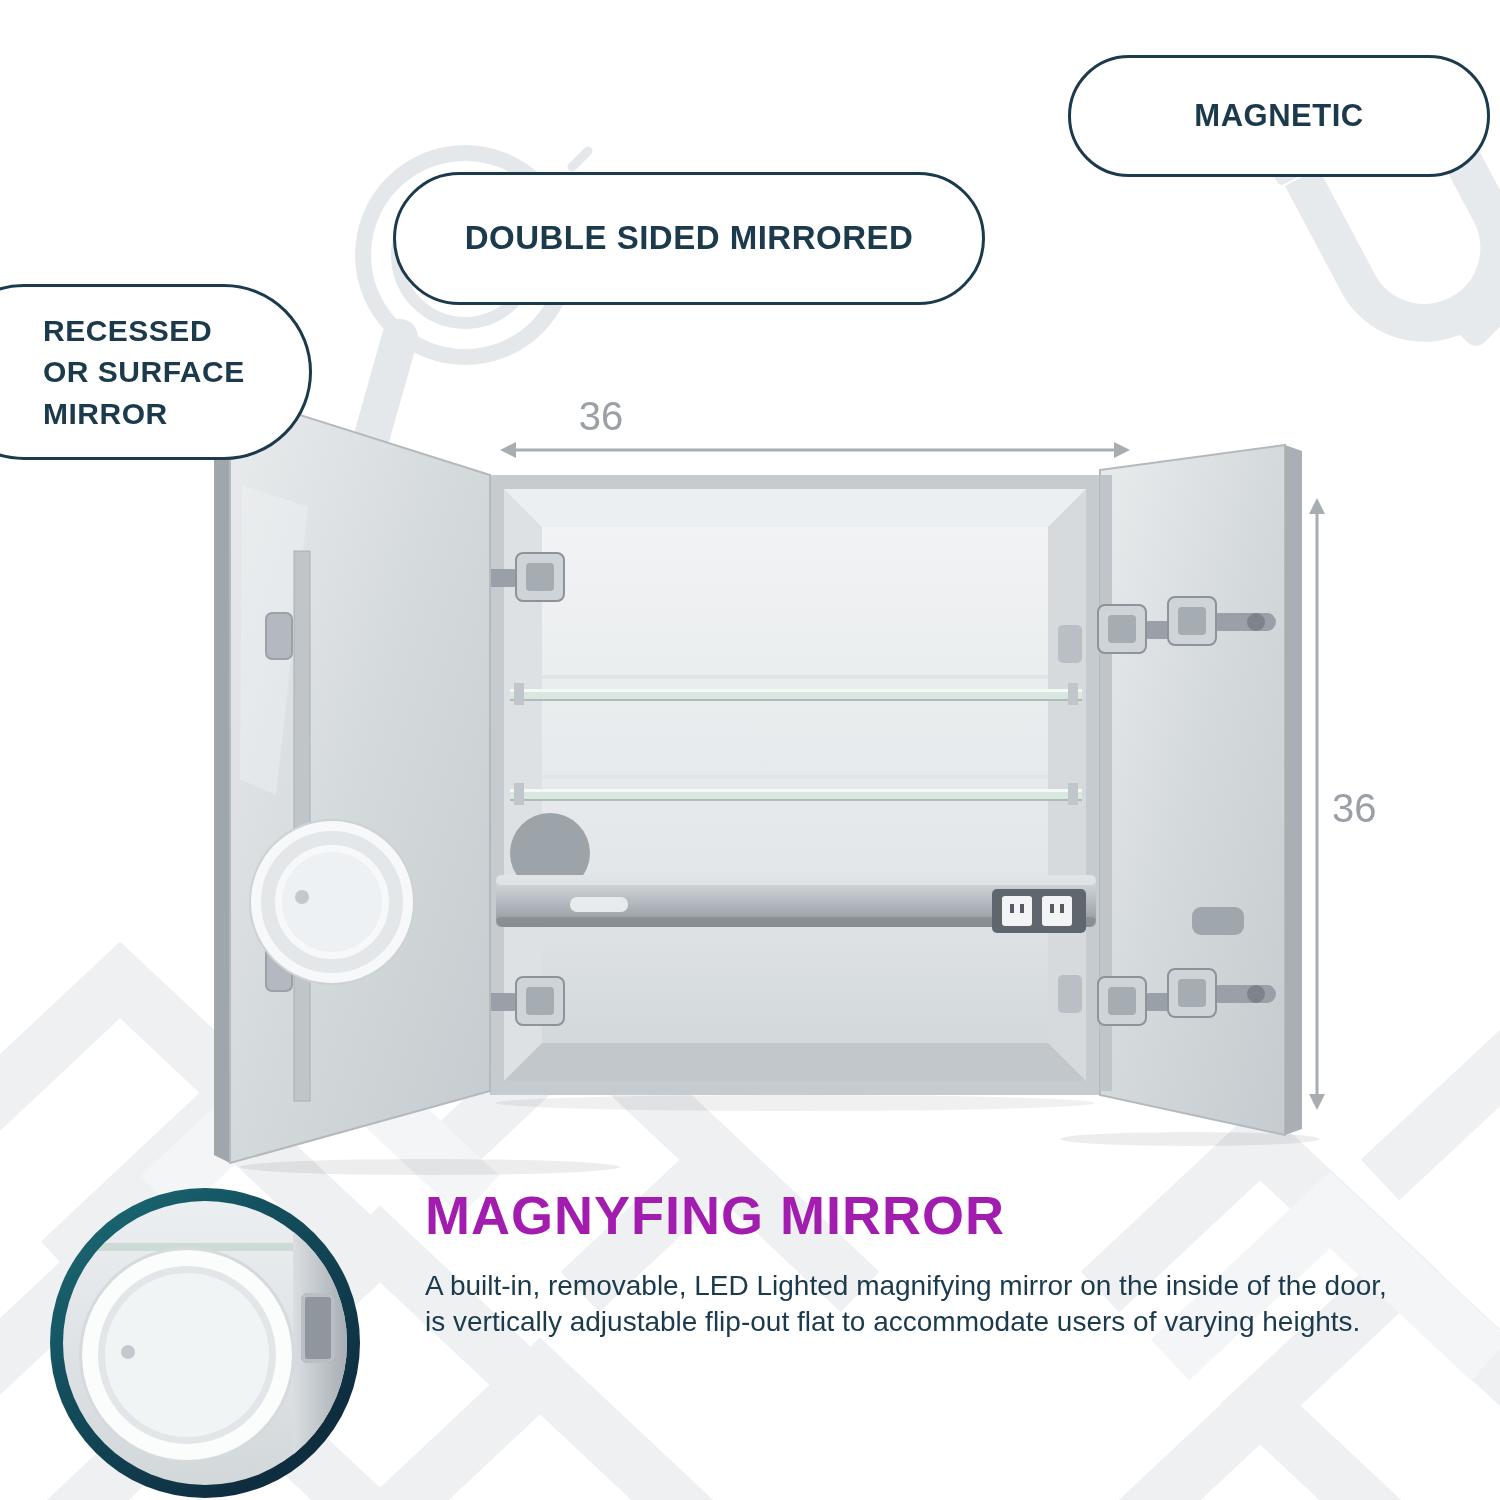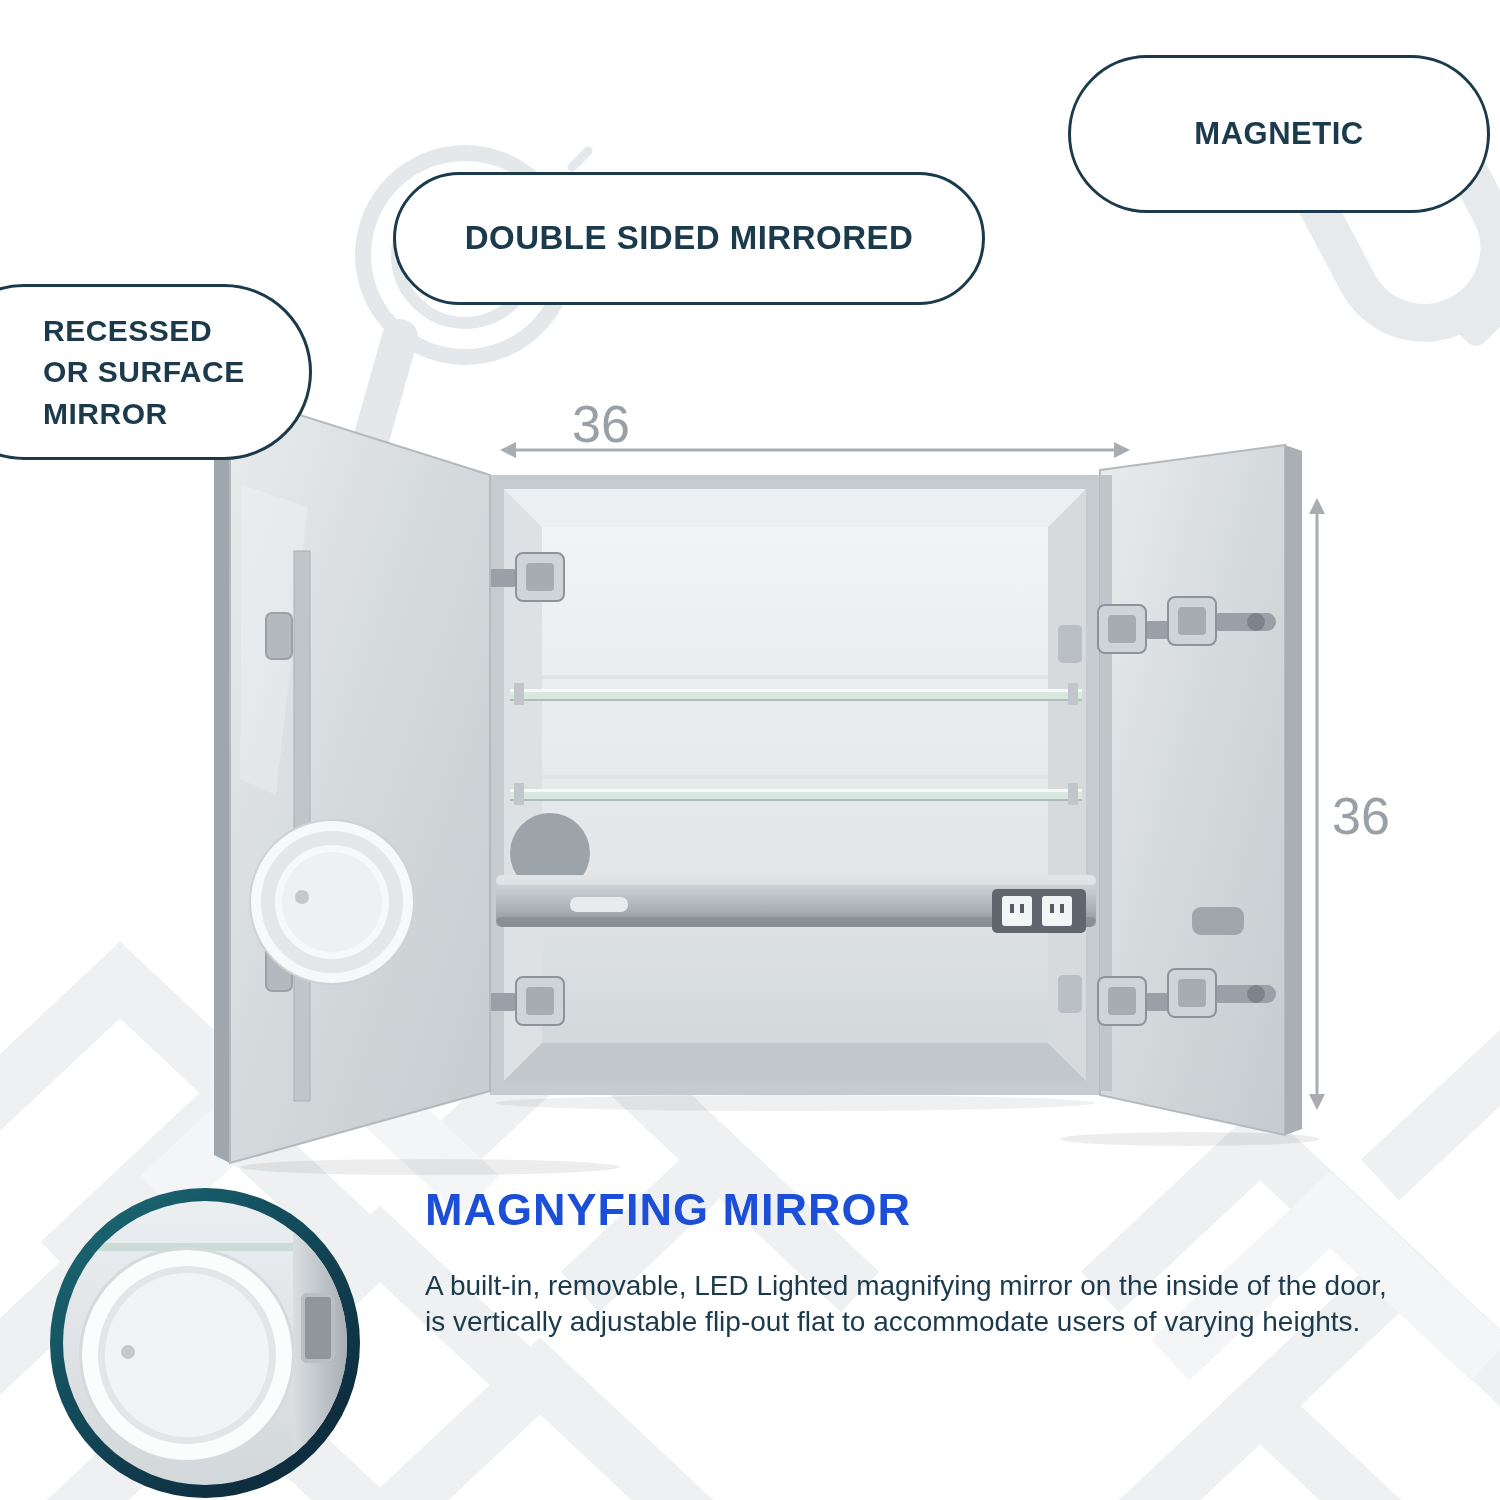"MAGNETIC" #pill-magnetic { height: 158px -> 122px }
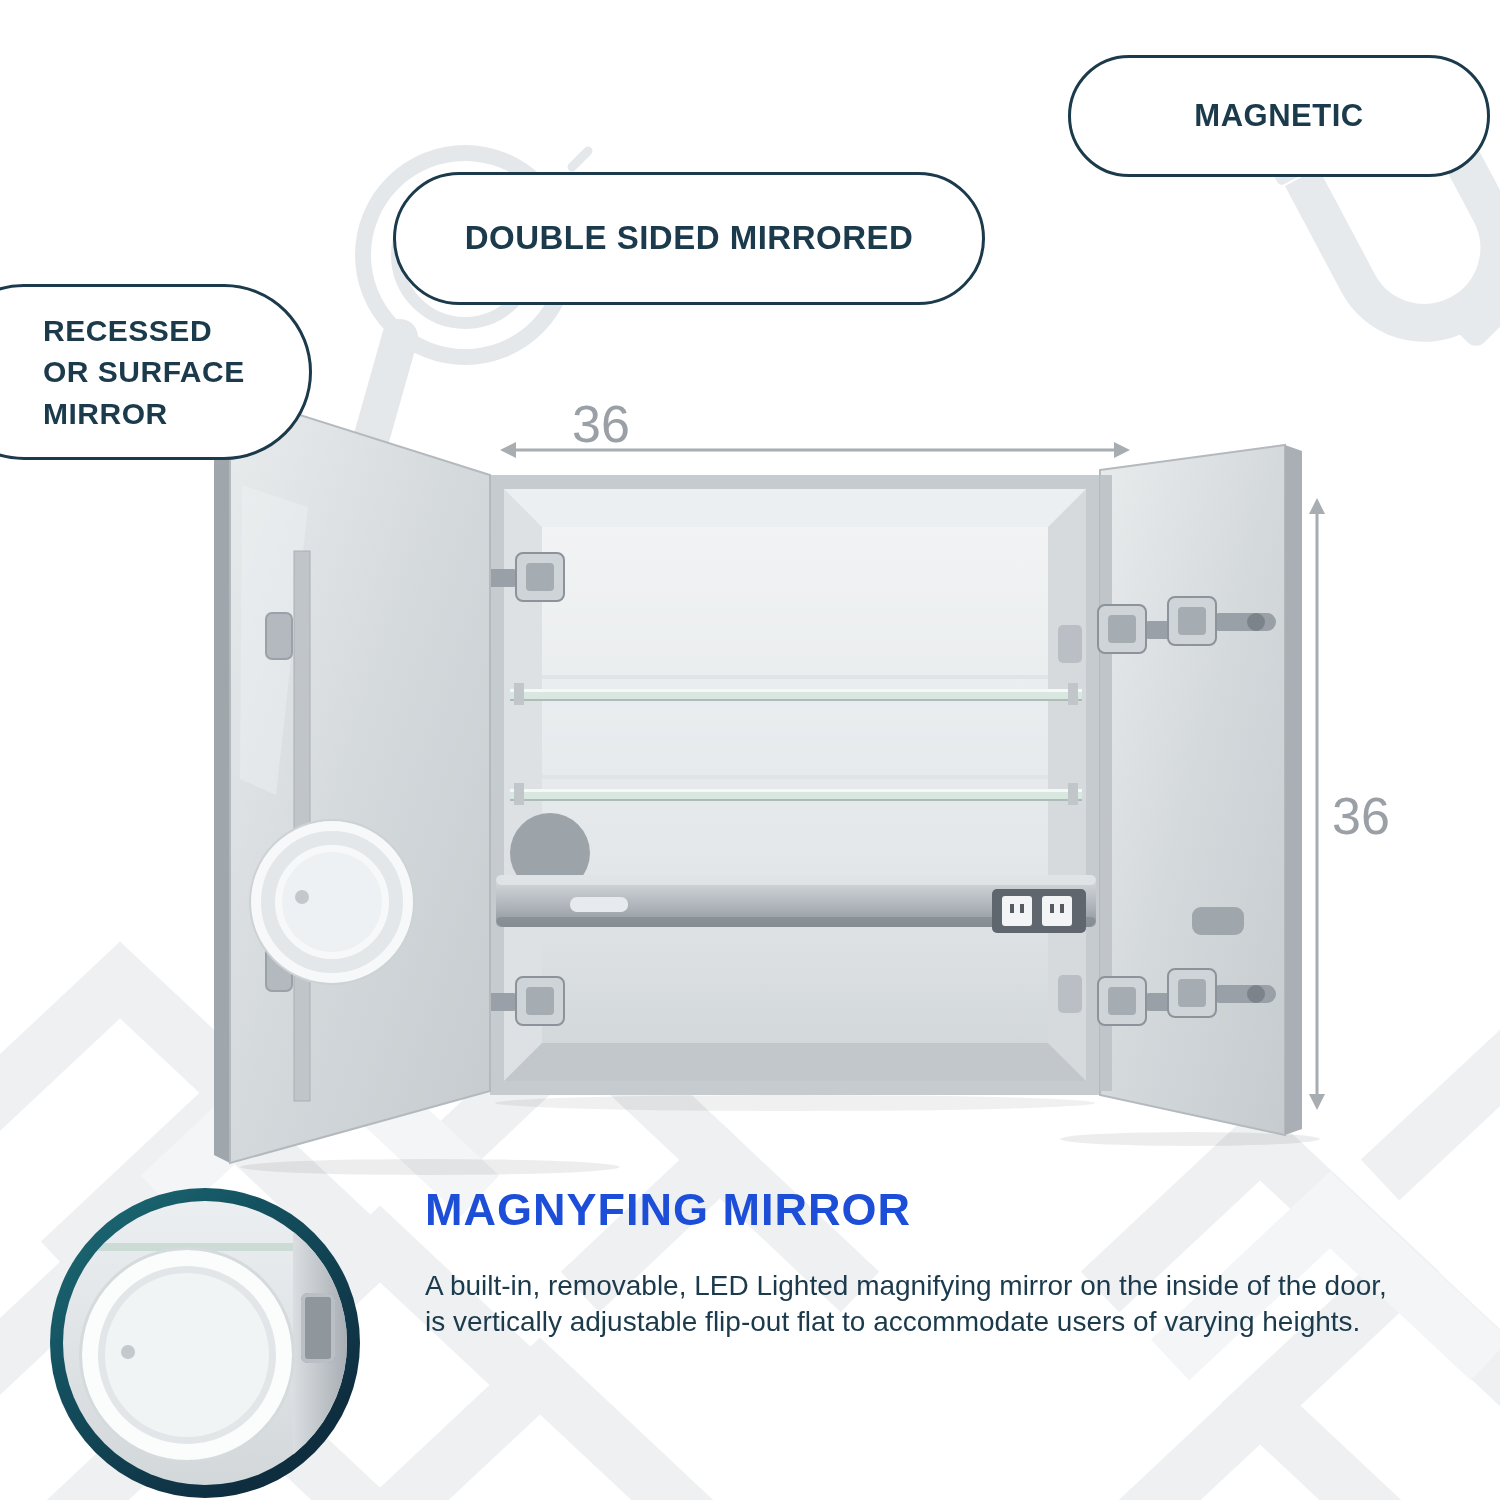"36" .dim-label { font-size: 52px -> 40px }
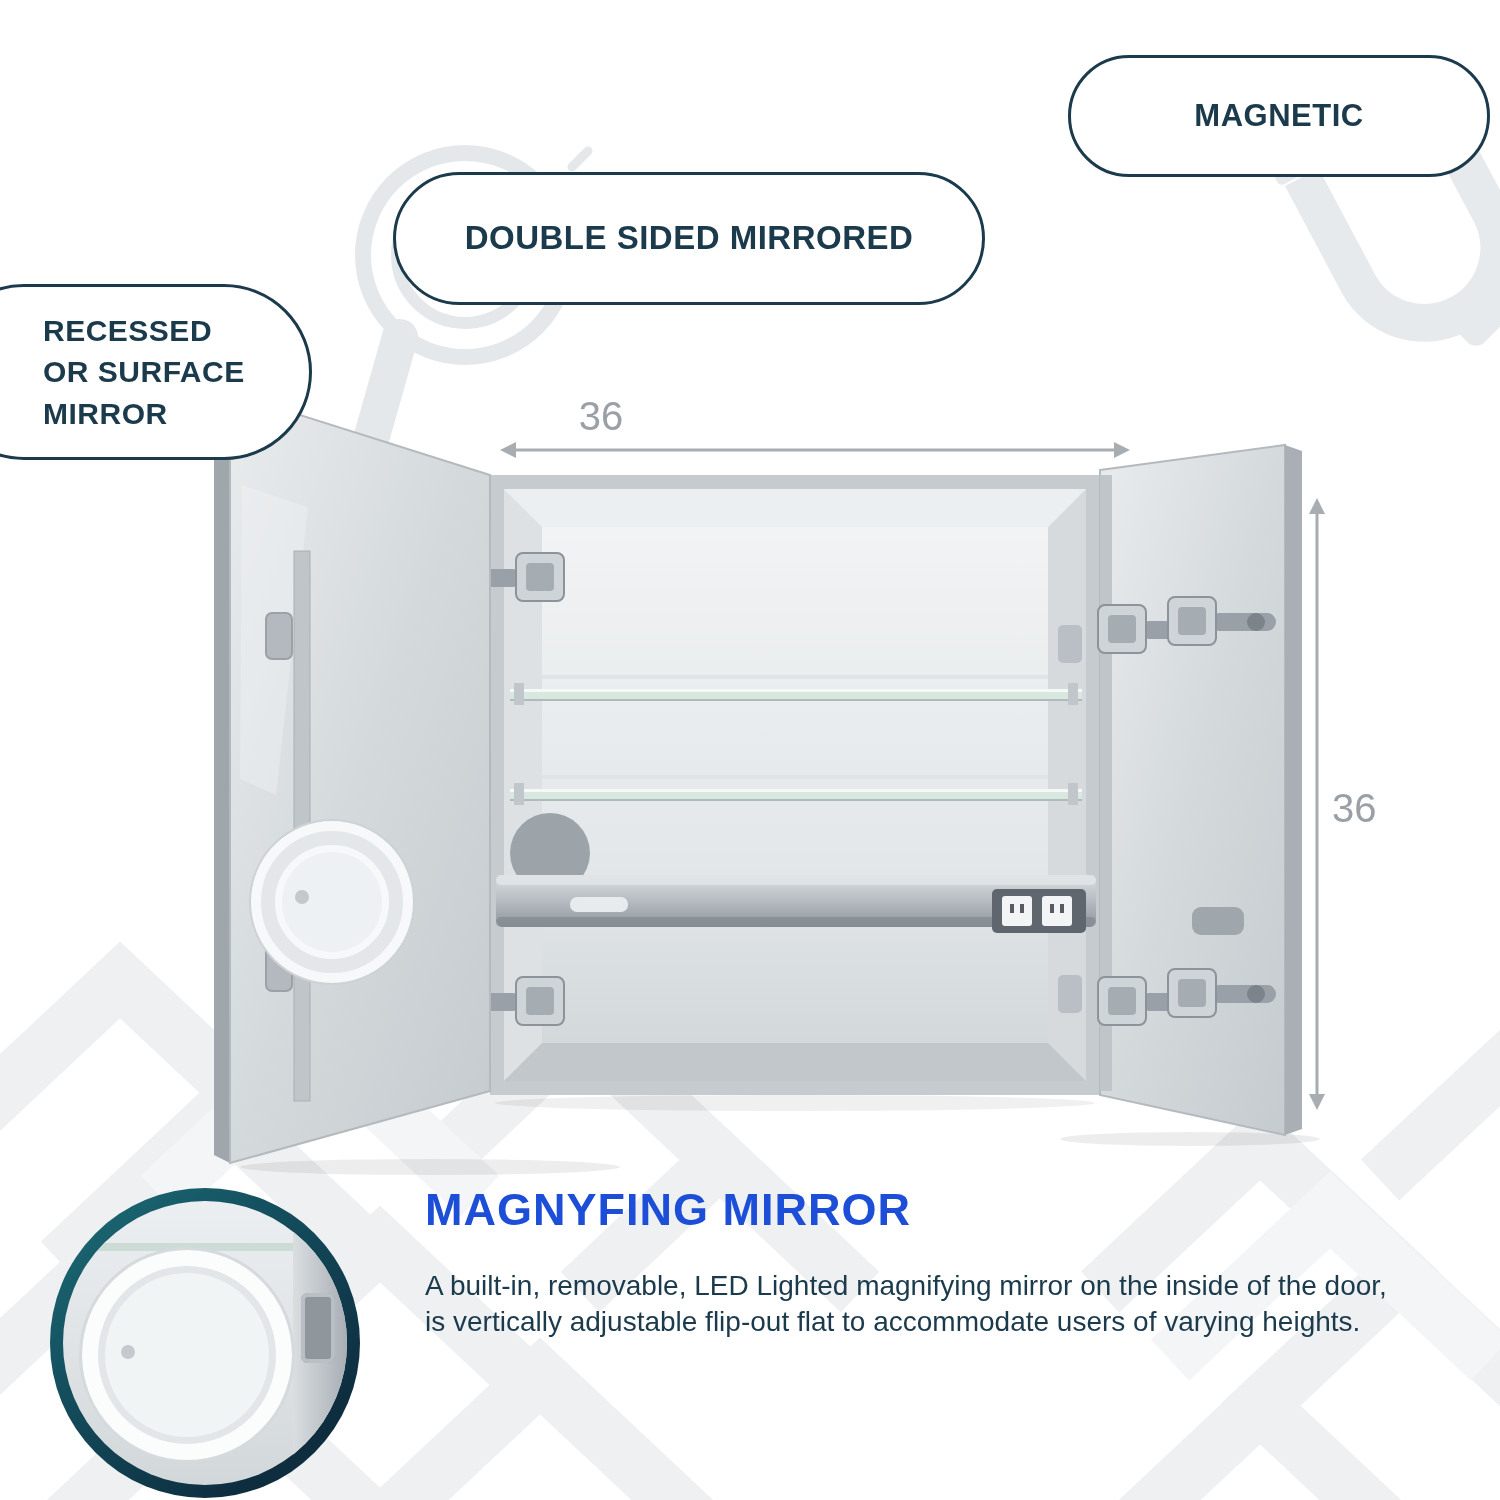"MAGNYFING MIRROR" #feature-title { color: #1d4ed8 -> #a21caf; font-size: 45px -> 54px }
